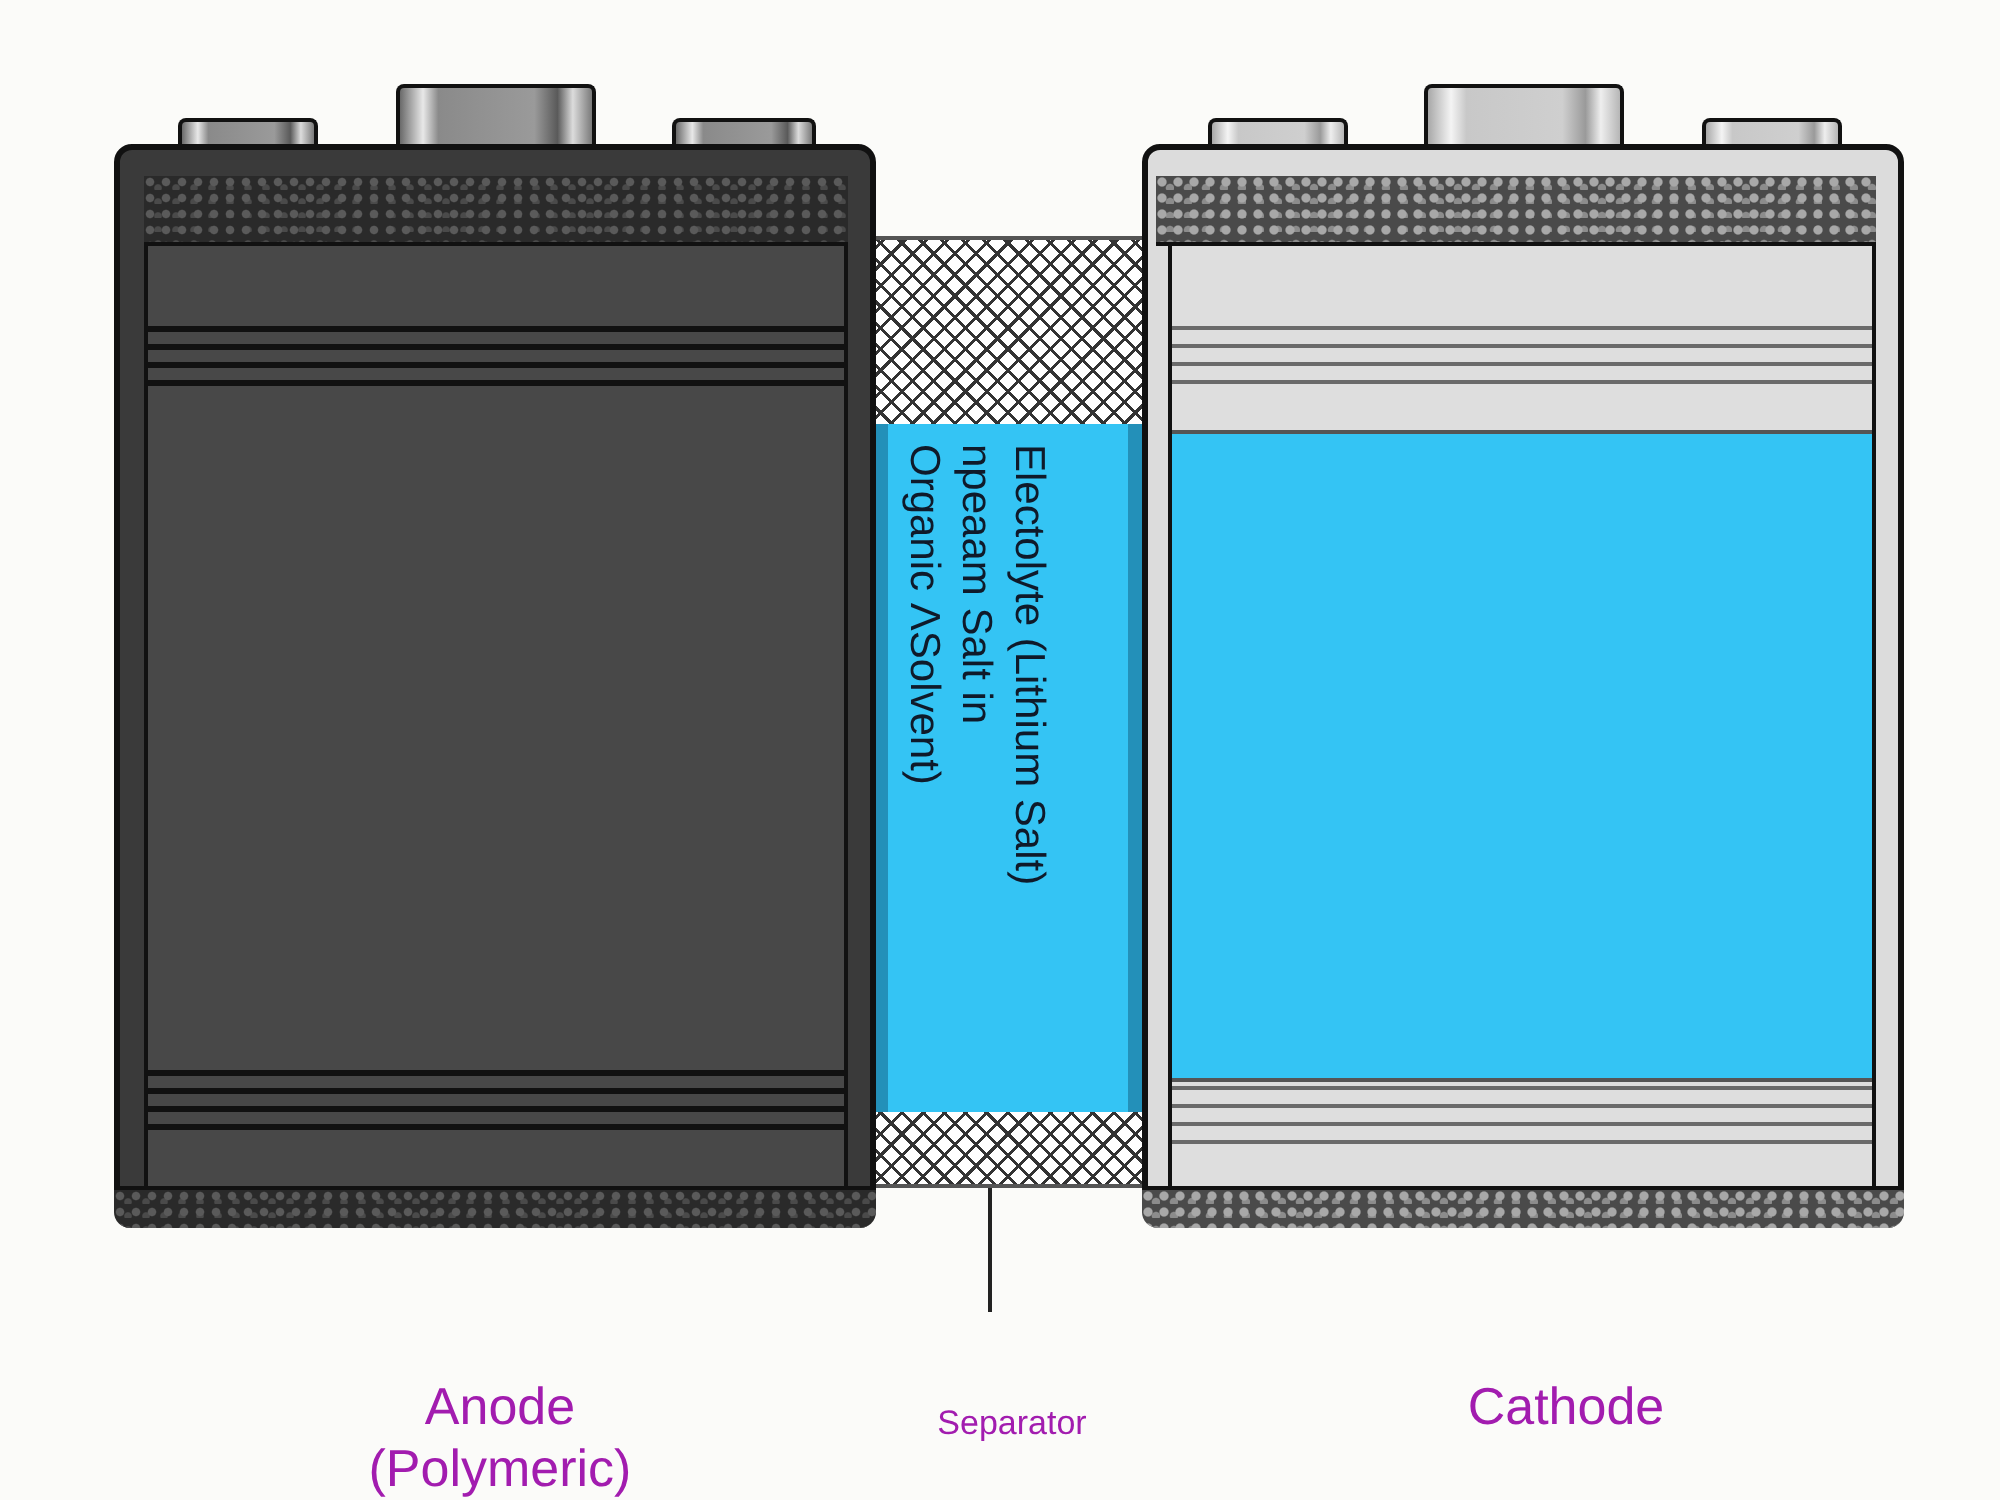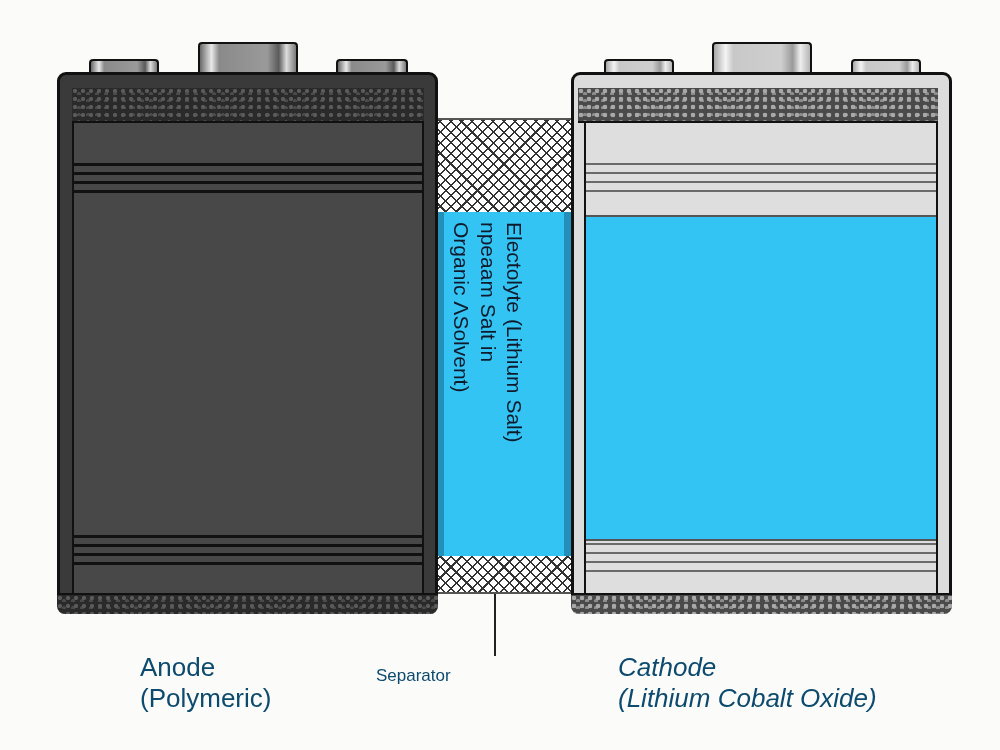"Anode" .label { color: #0c4a6e -> #a21caf; margin-top: none -> 36px; text-align: left -> center }
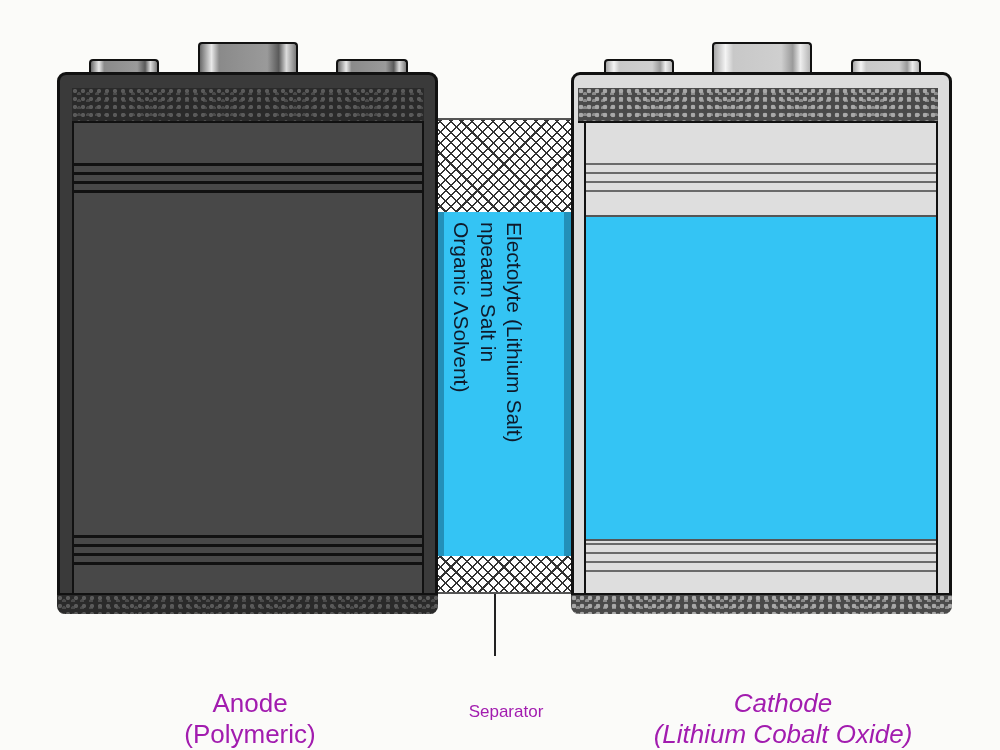"Cathode" div.label { font-style: italic -> none }
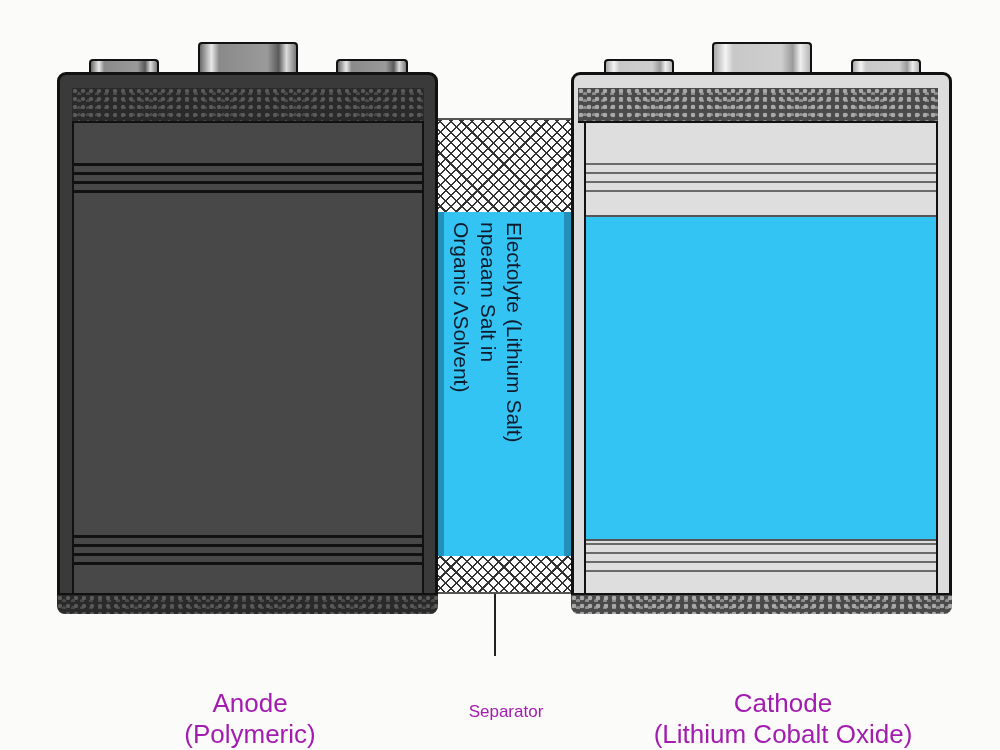"(Lithium Cobalt Oxide)" div { html: <div>(Lithium Cobalt Oxide)</div> -> none }
